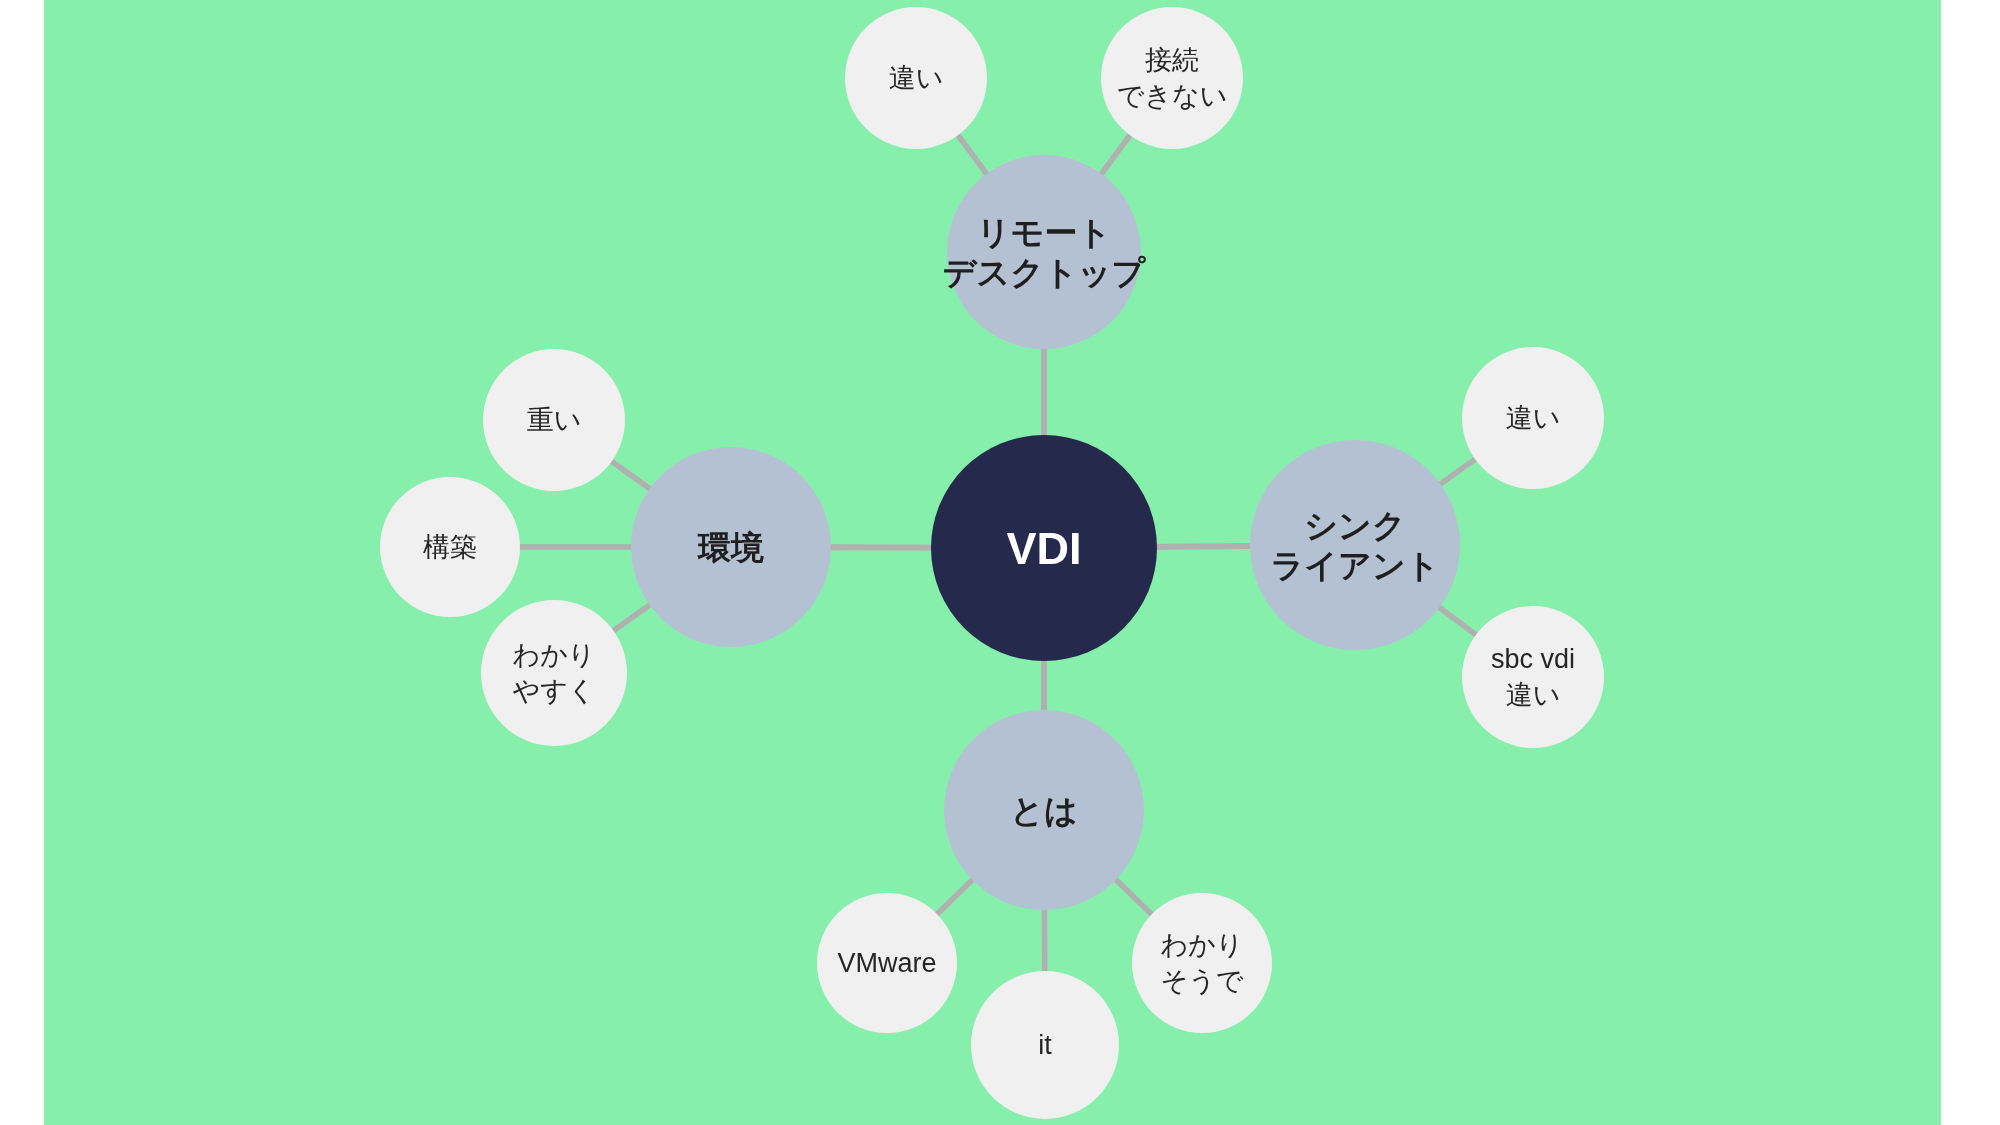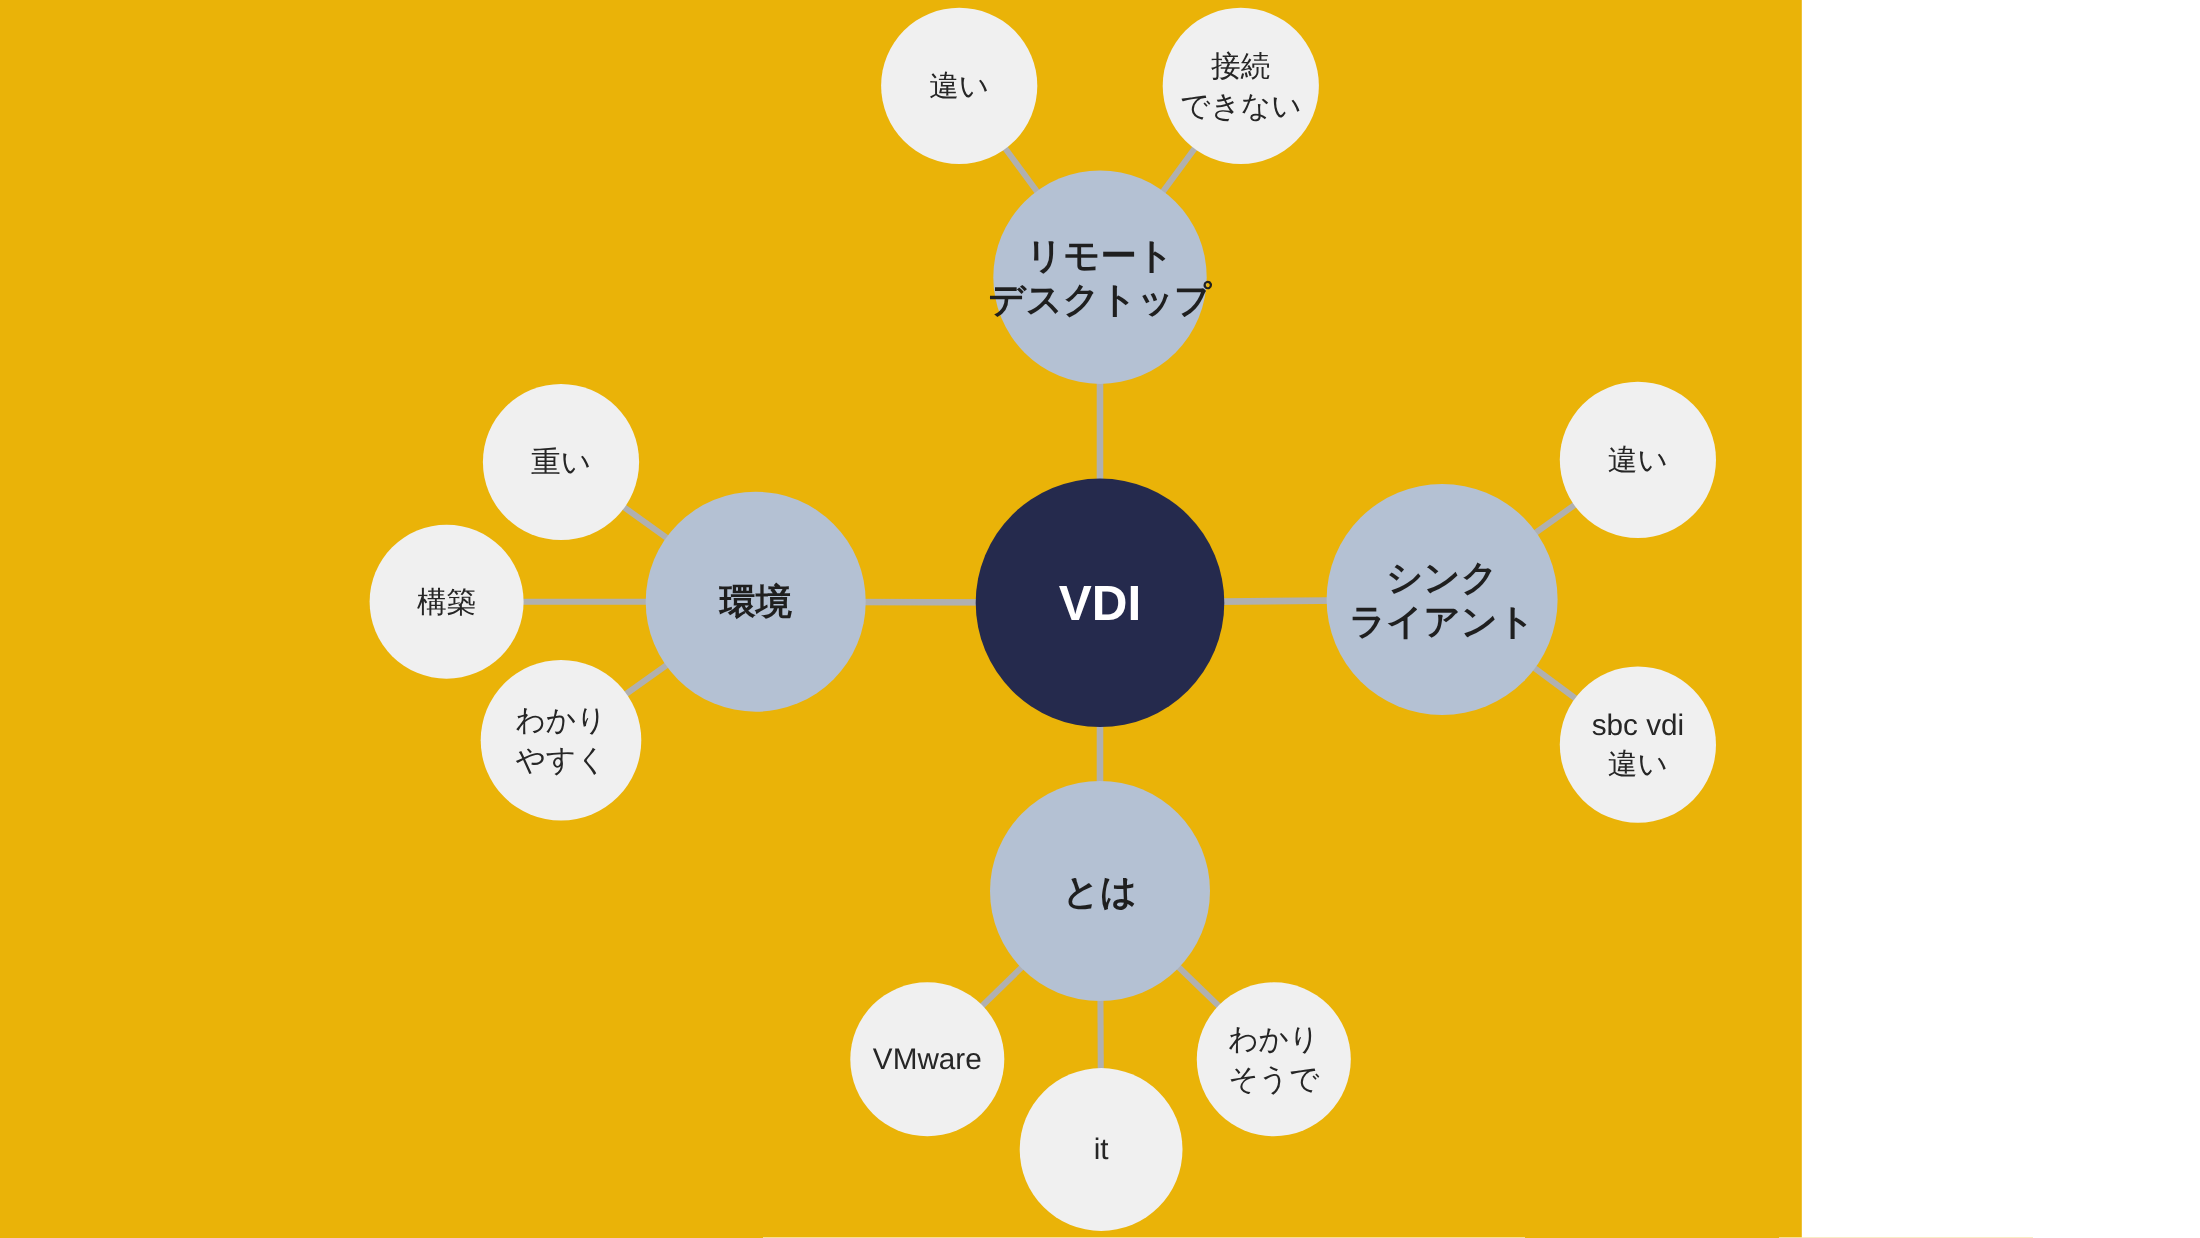"違い" #stage { background: #eab308 -> #86efac; margin-left: none -> 44px; width: 1638px -> 1897px }
